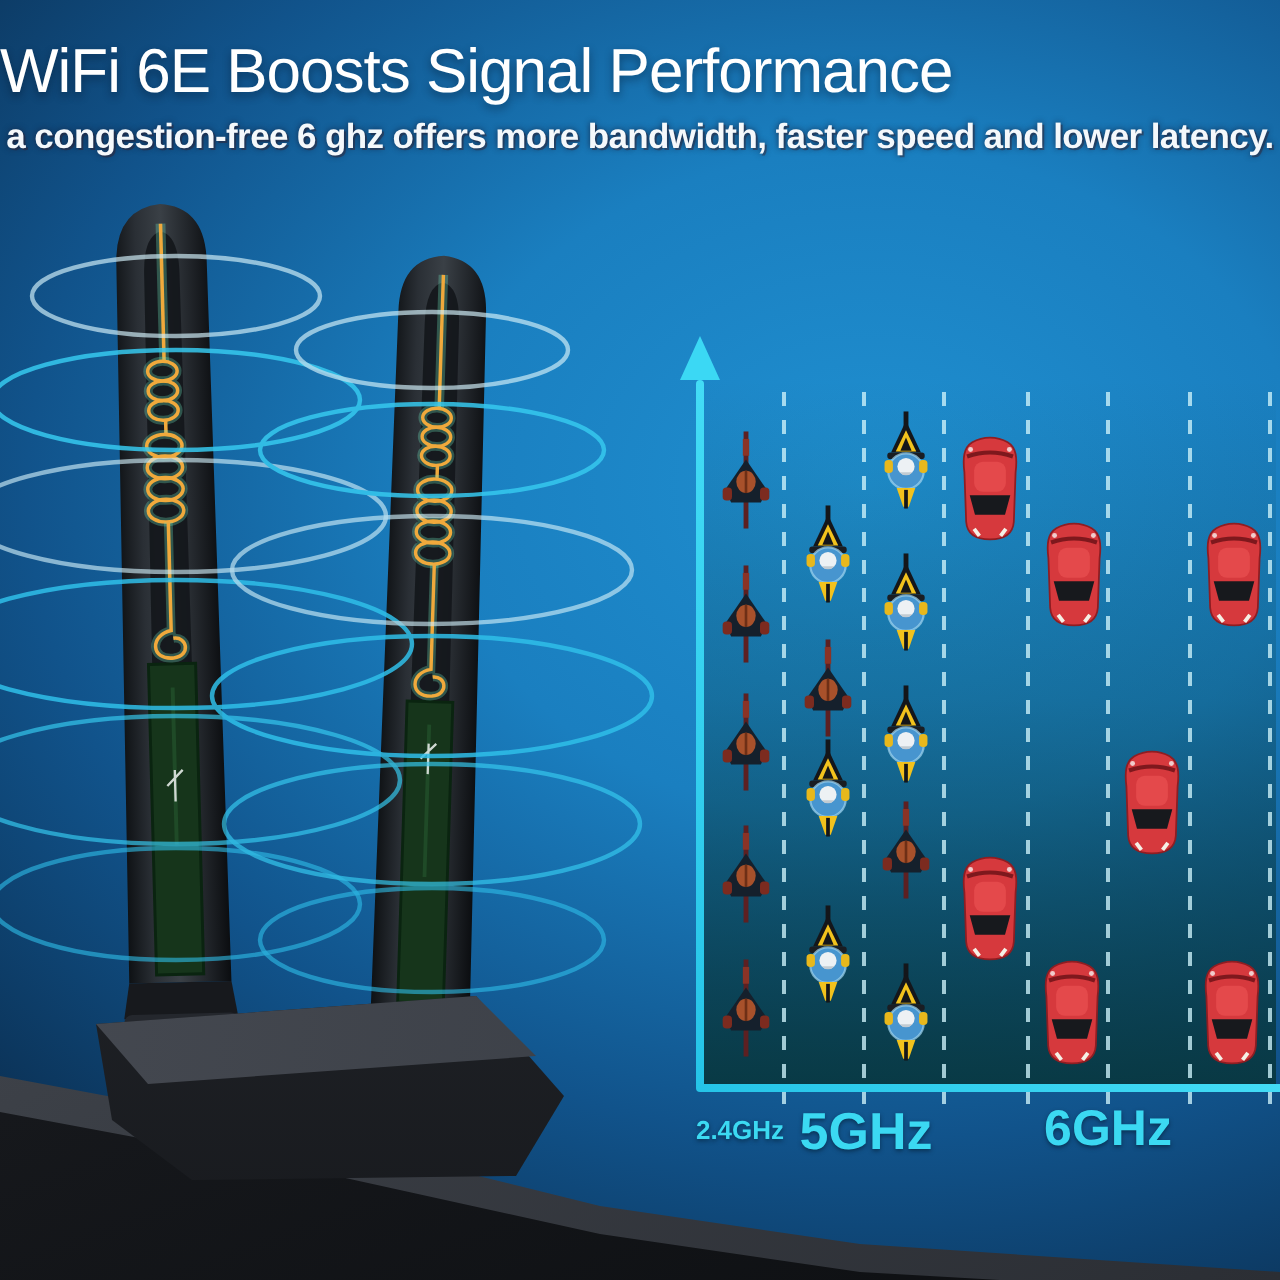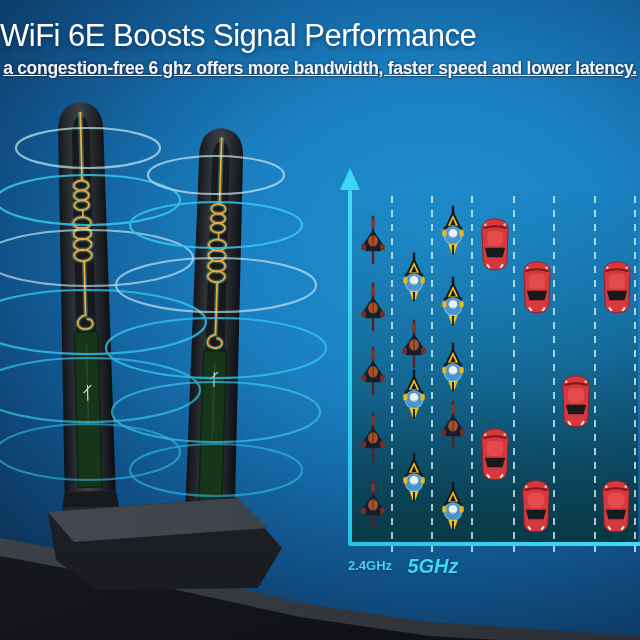"a congestion-free 6 ghz offers" .page-subtitle { text-decoration: underline -> none }
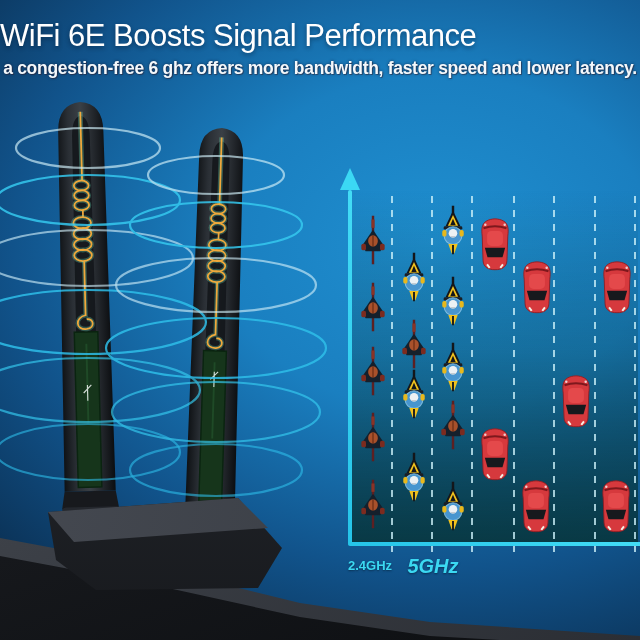"5GHz" div.band-label { font-size: 20px -> 26px; font-style: italic -> none }
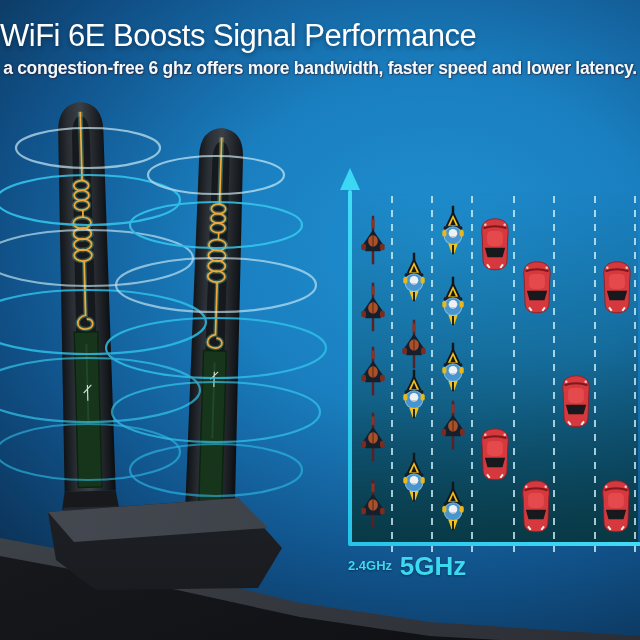"6GHz" div.band-label { html: none -> <div>6GHz</div> }
